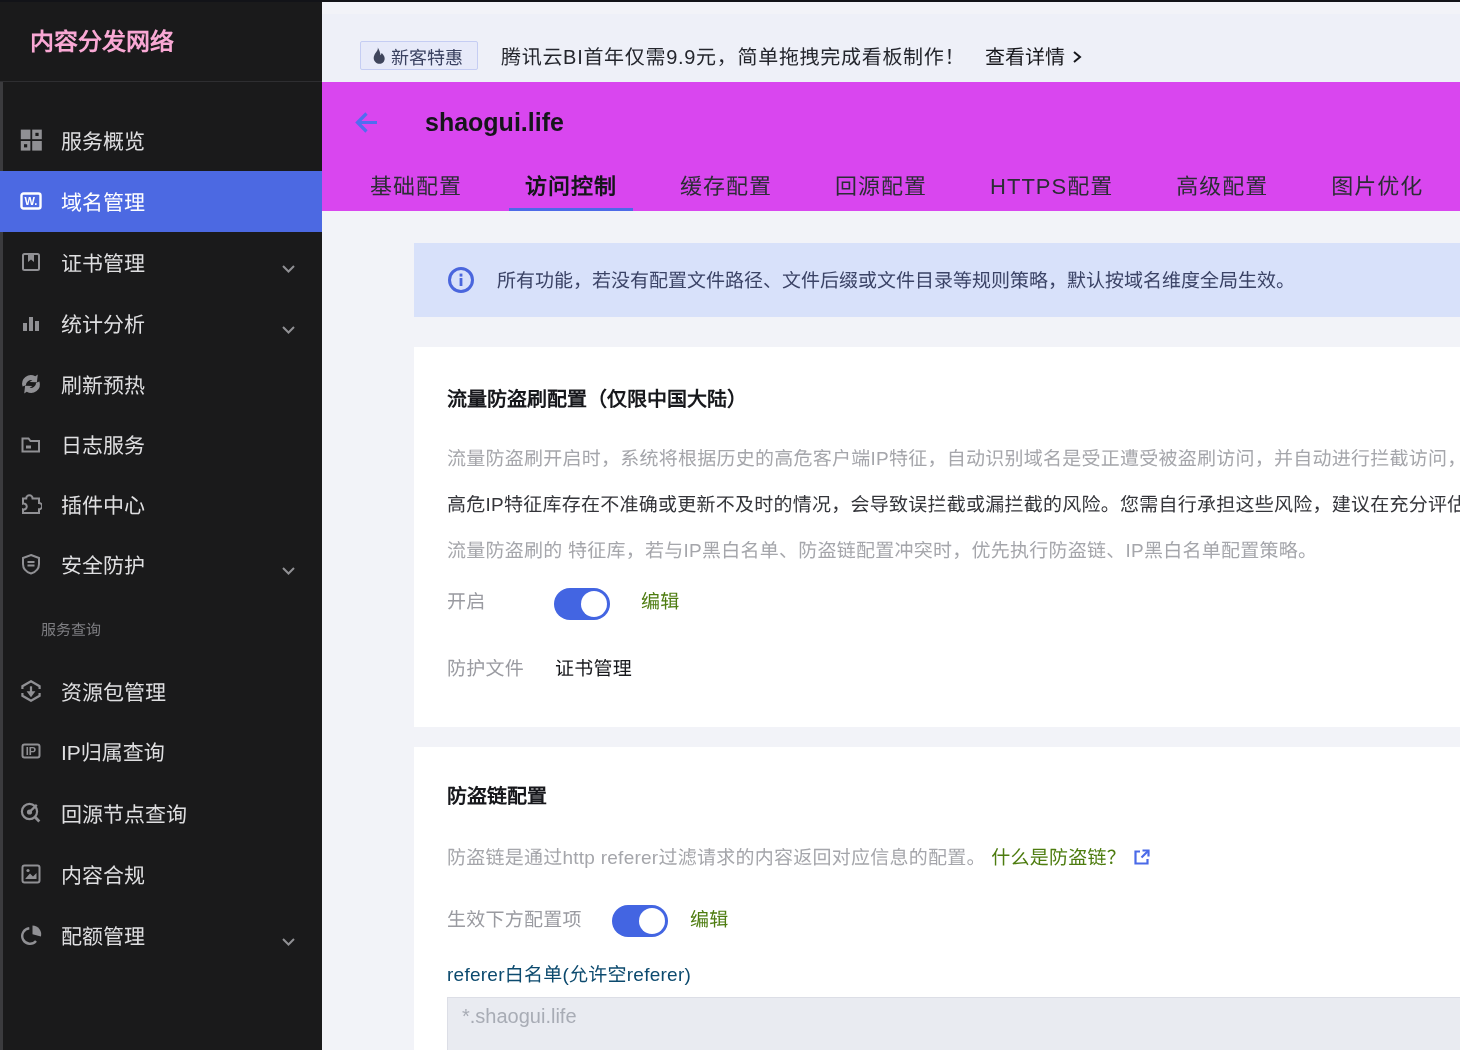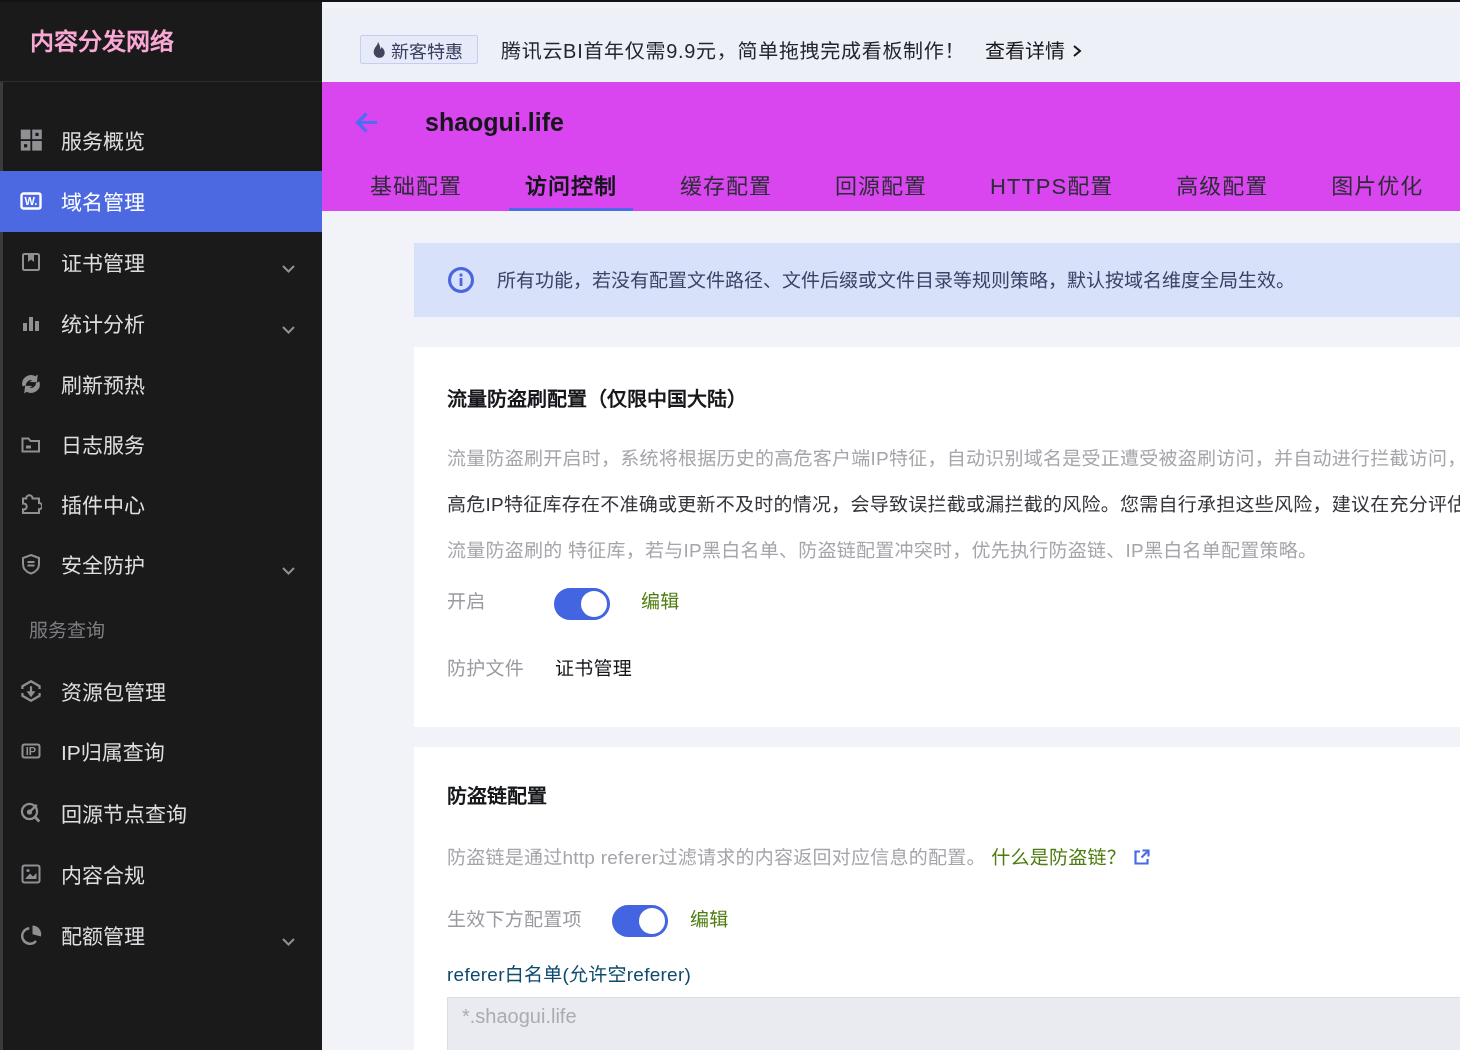"新客特惠" #banner { top: 8px -> 14px }
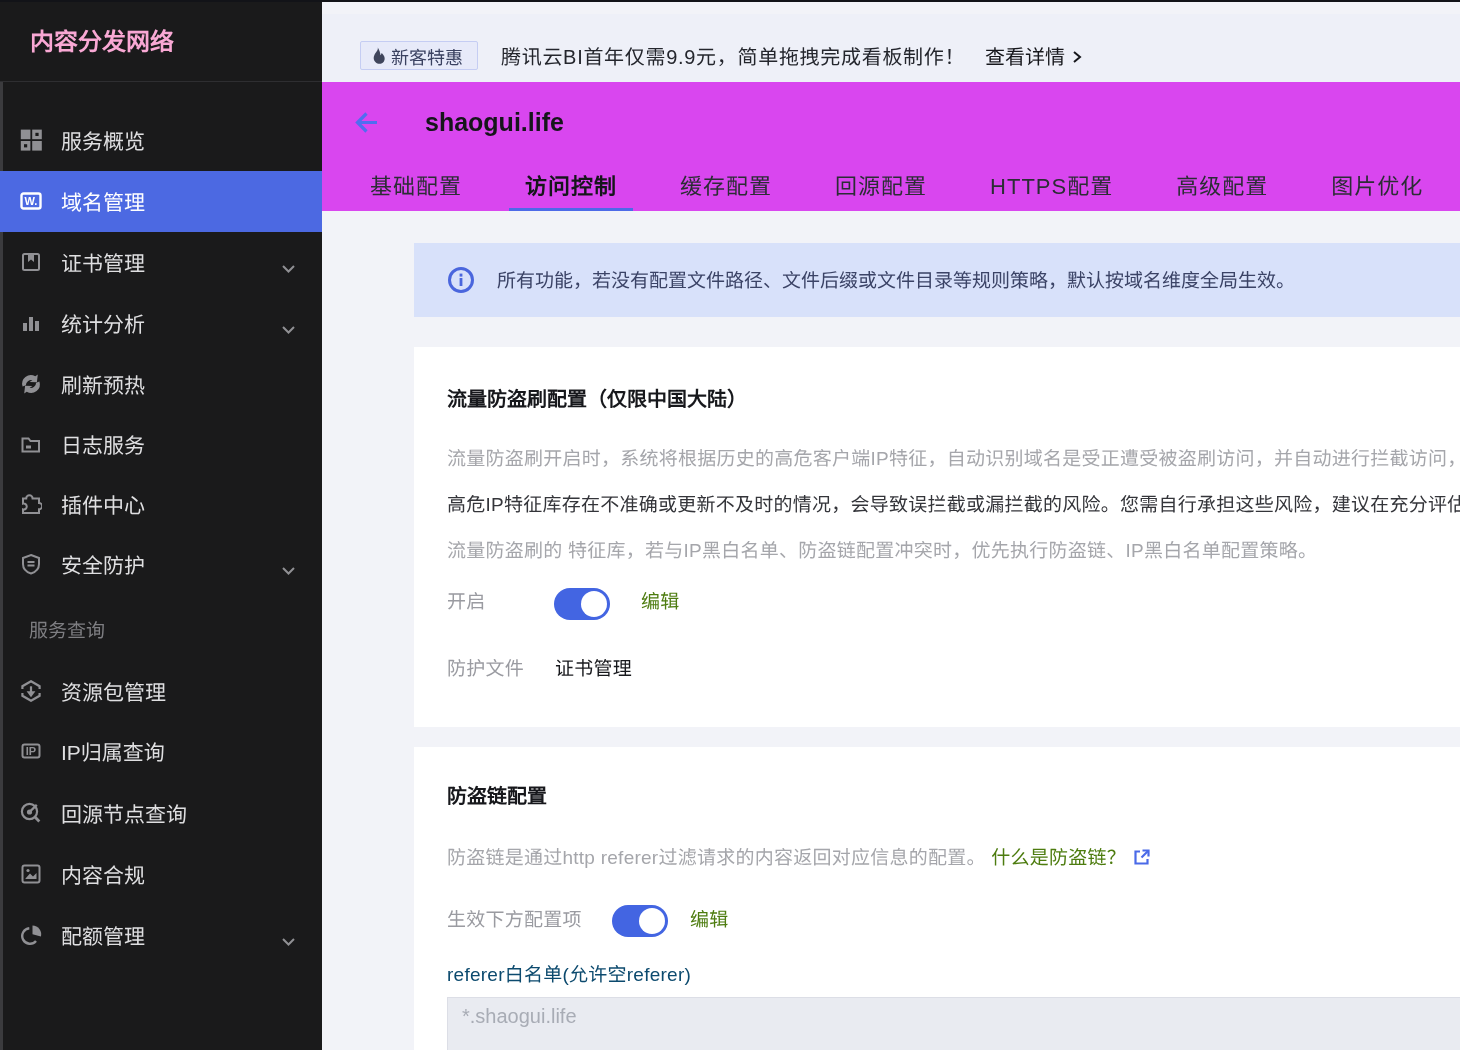"服务查询" .mlabel { font-size: 19px -> 15px; padding-left: 29px -> 41px }
